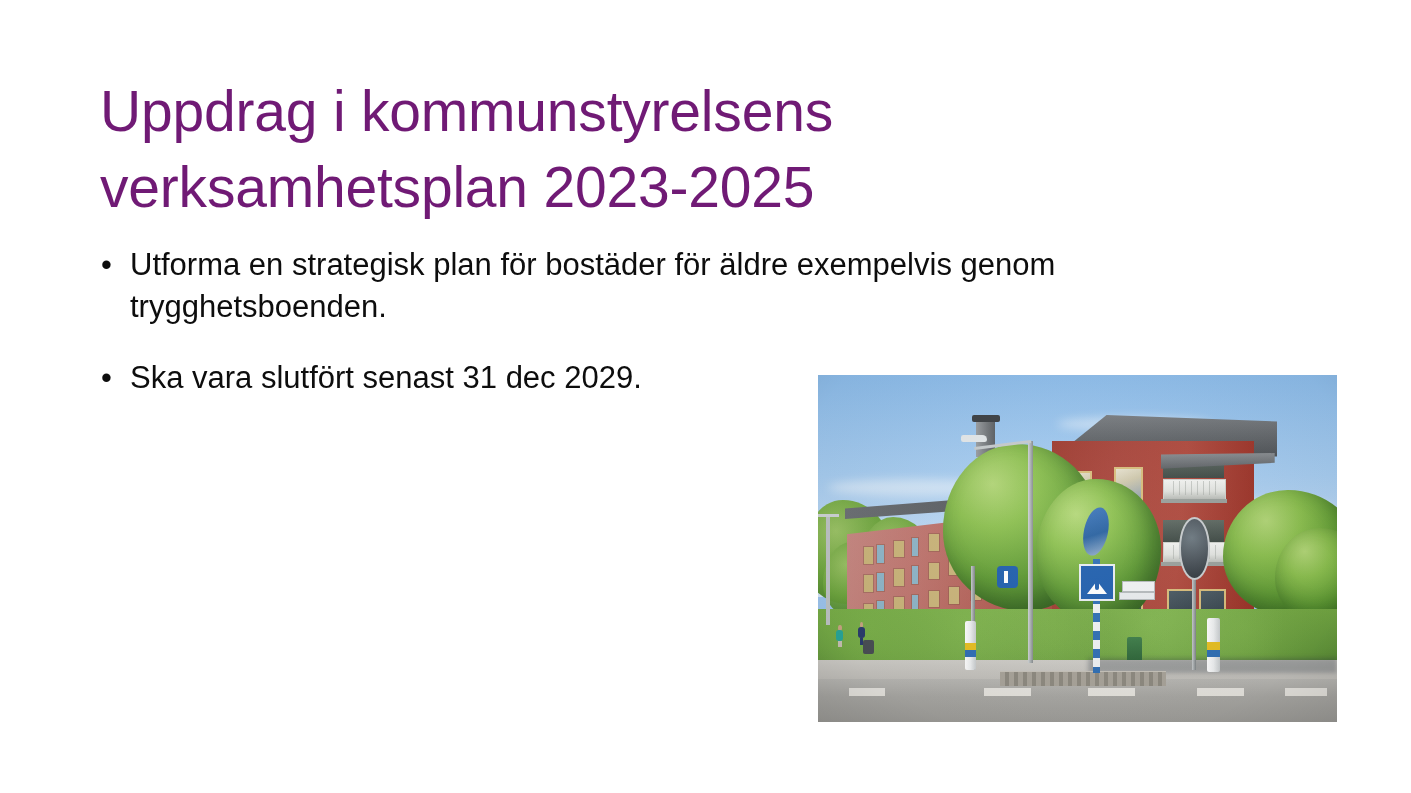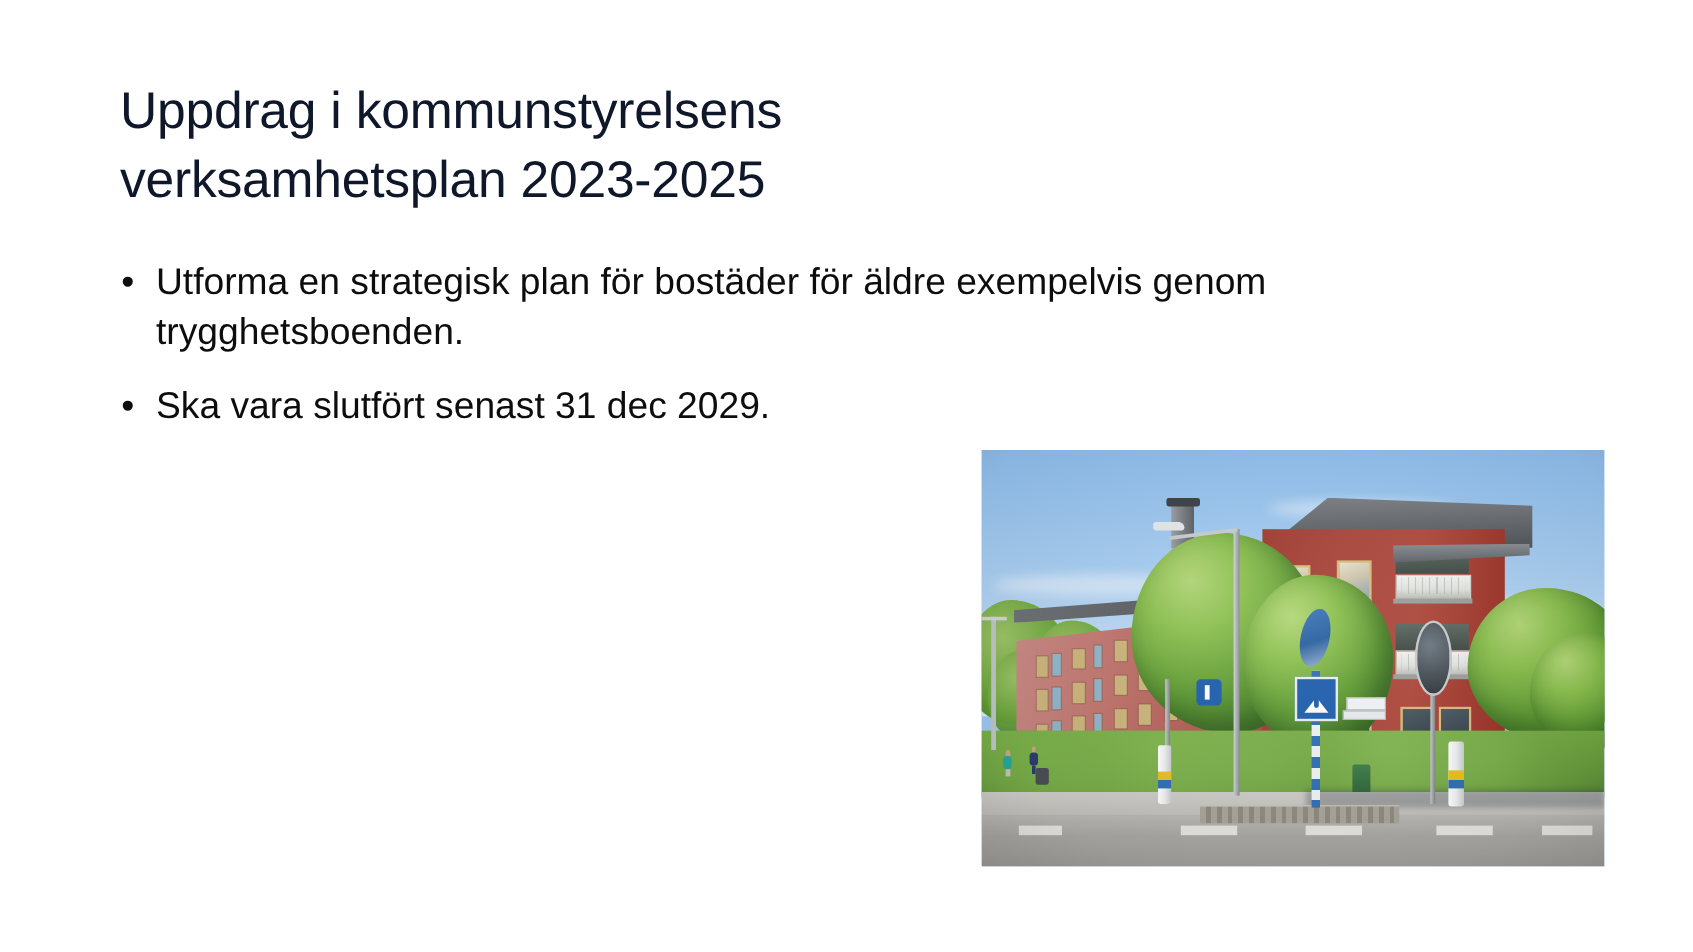"Uppdrag i kommunstyrelsens" #slide-title { color: #0f172a -> #701a75; font-size: 43px -> 57px }
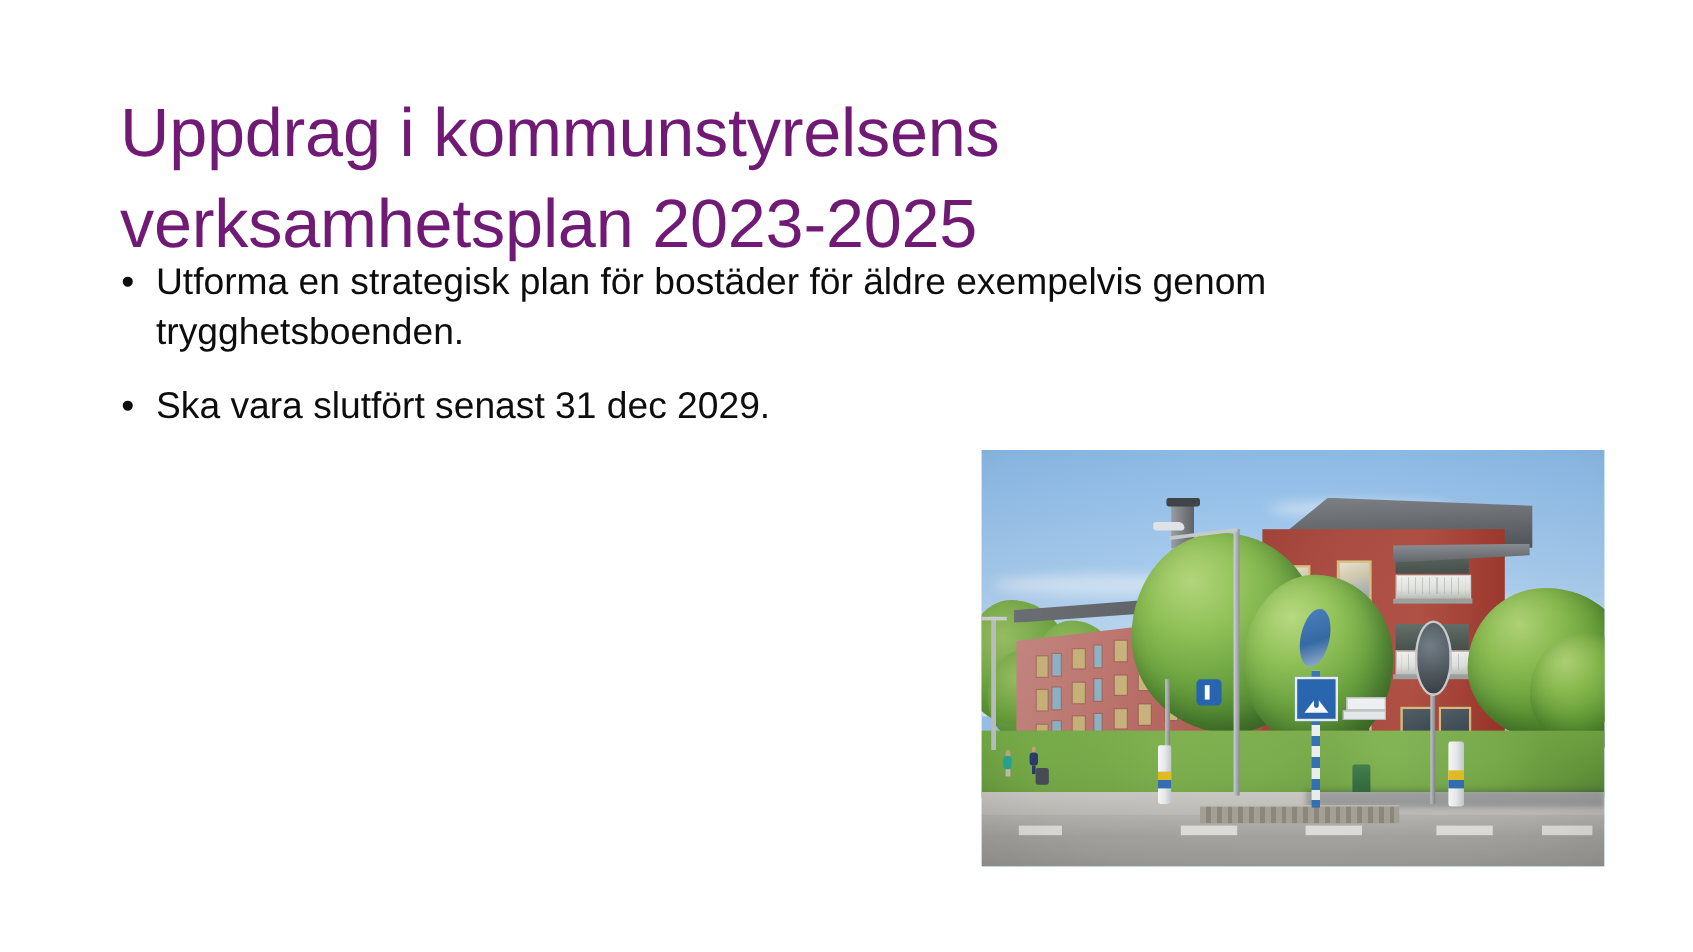"Utforma en strategisk plan för" .bullet-text { margin-top: none -> 30px }
